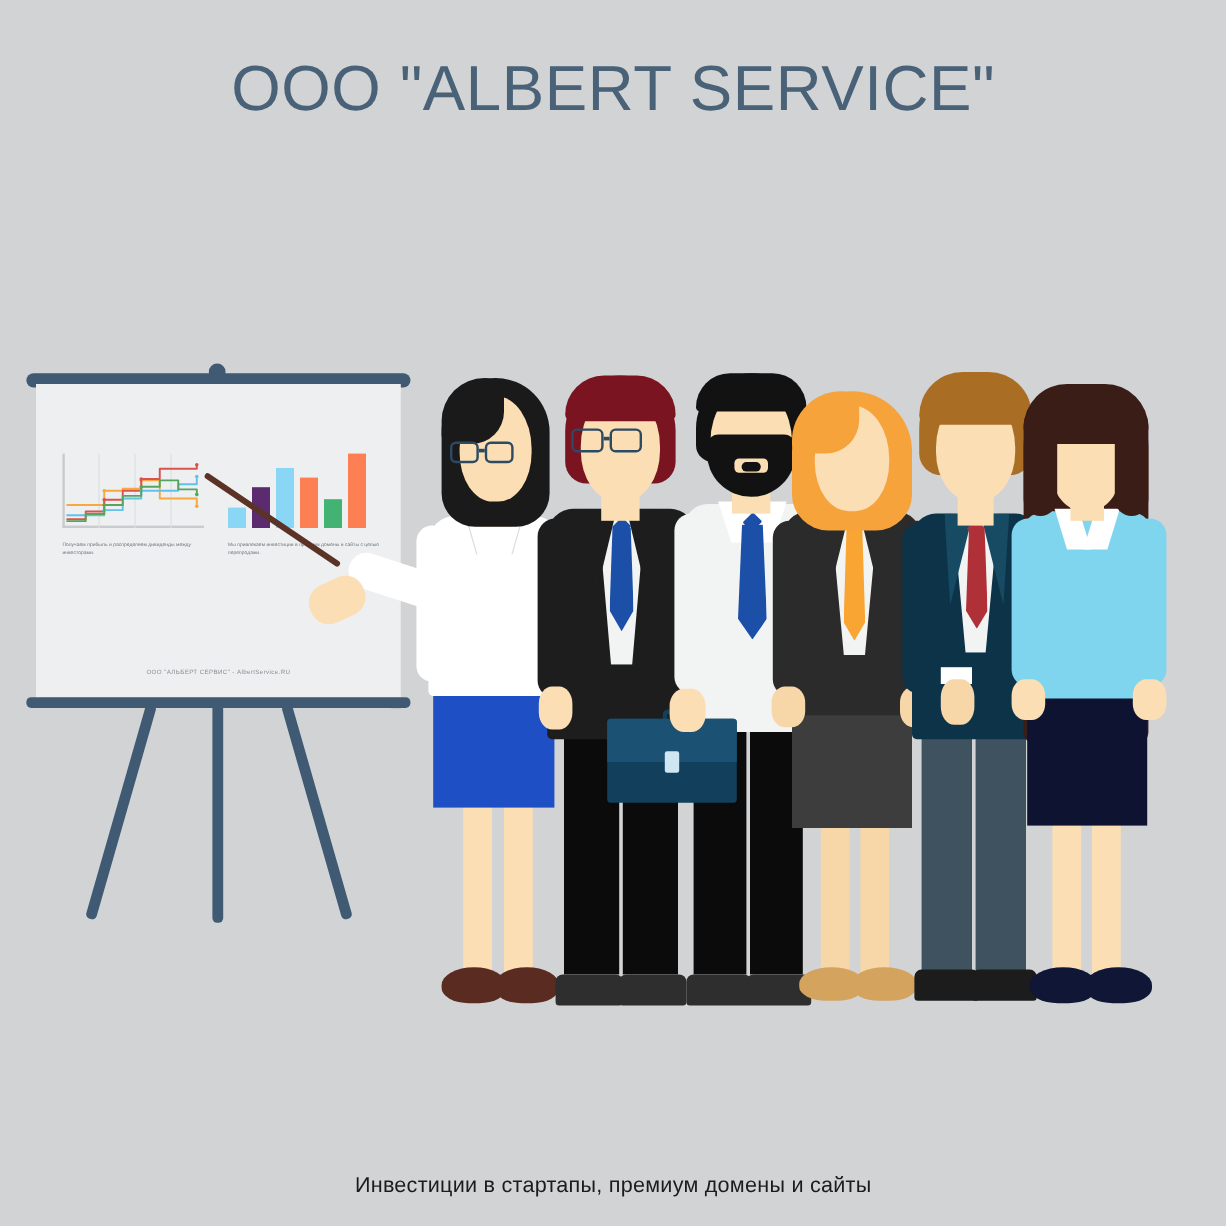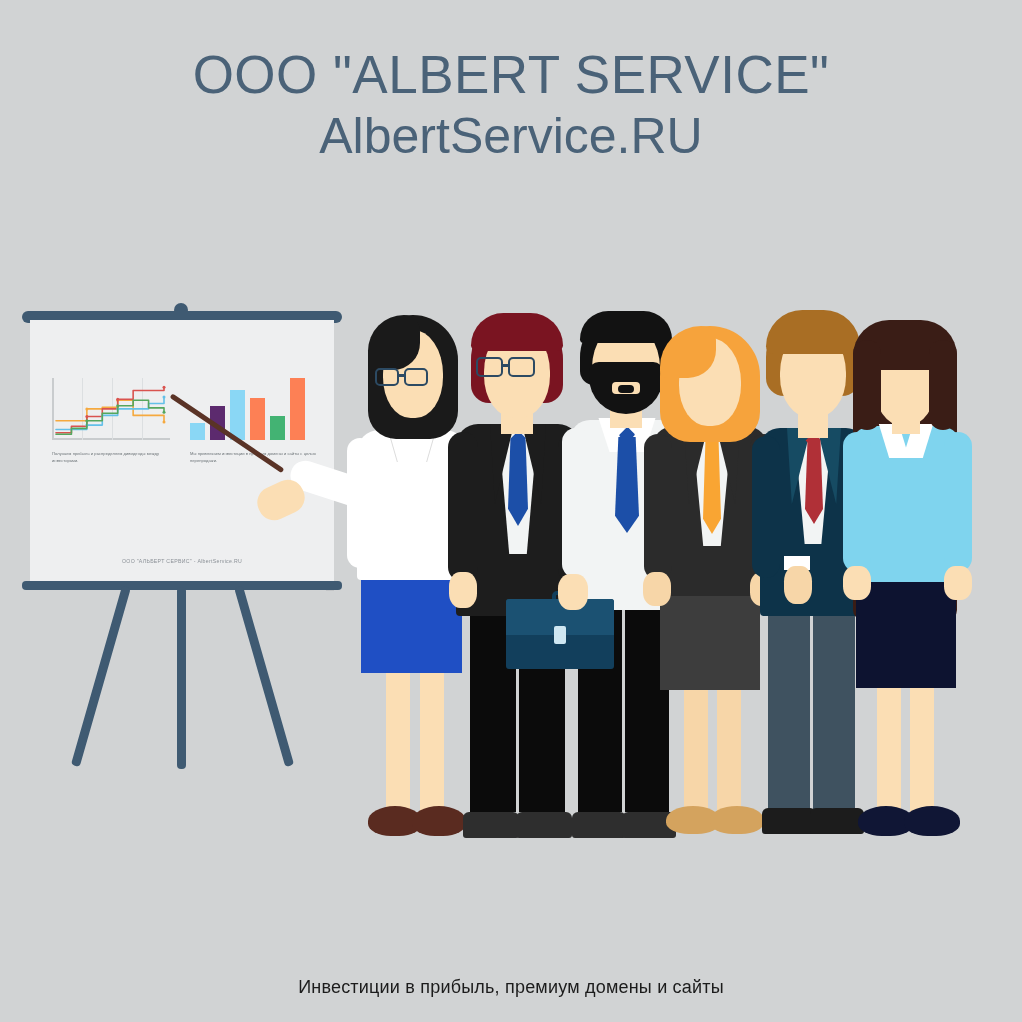"AlbertService.RU" div { html: <div>AlbertService.RU</div> -> none }
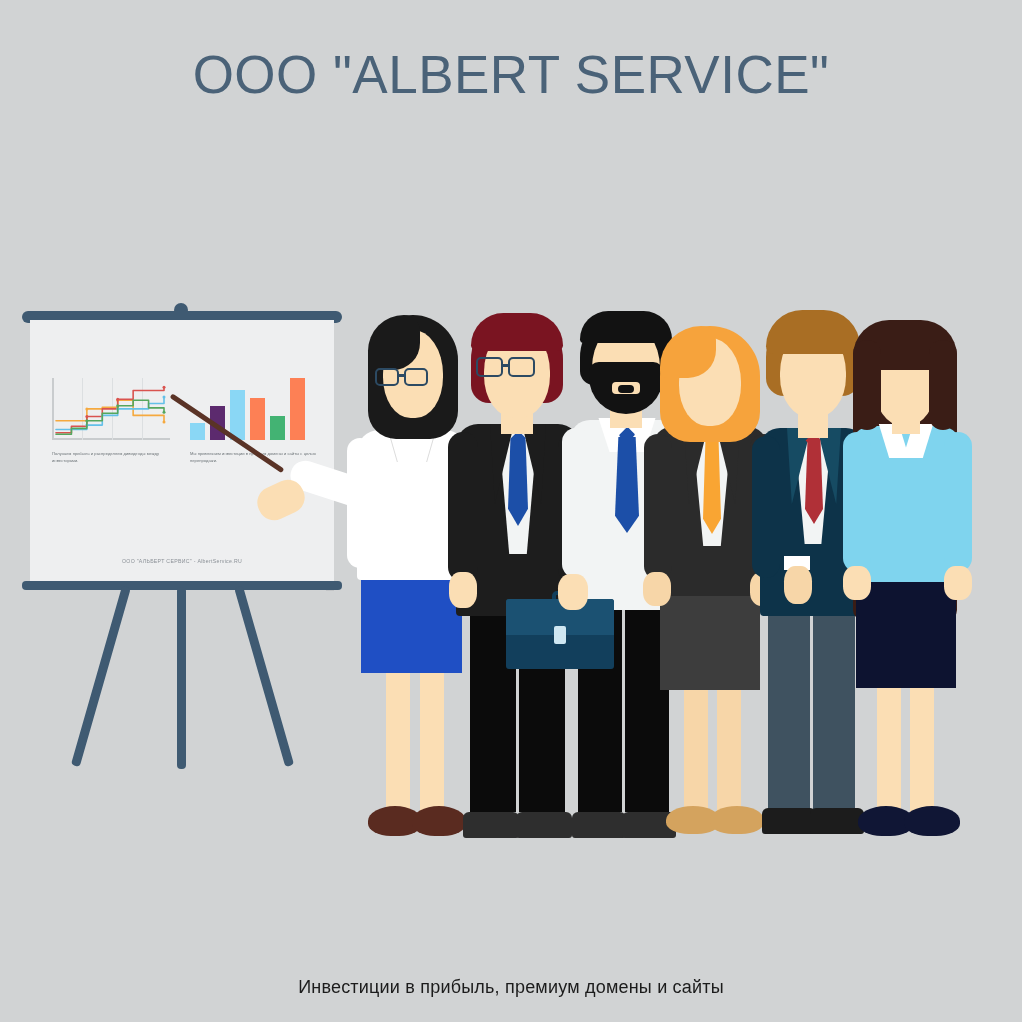"Инвестиции в прибыль, премиум домены" div { text: прибыль -> стартапы }
